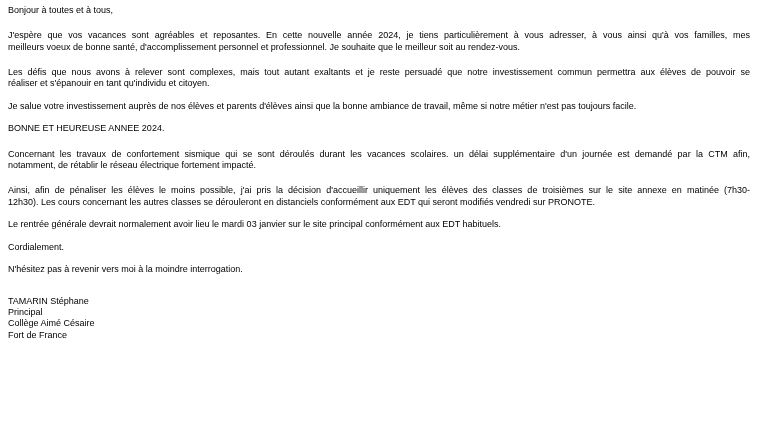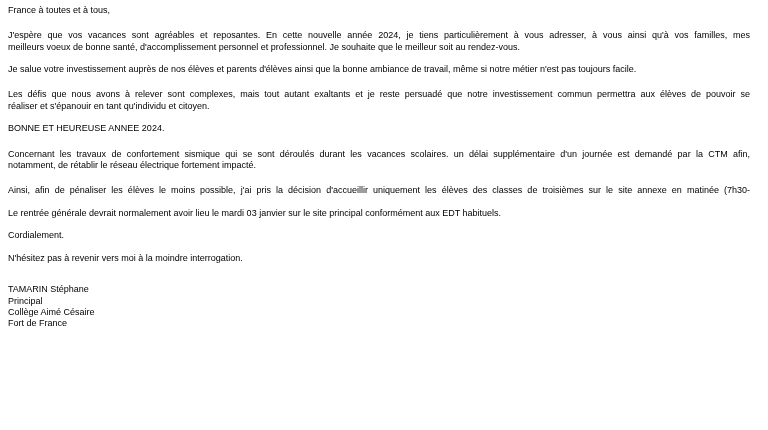"France à toutes et à" div.line { text: France -> Bonjour }
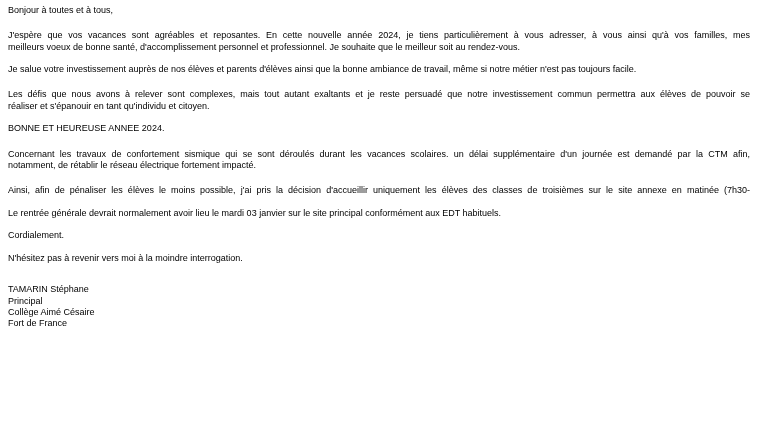"Je salue votre investissement auprès" div.para { order: before "Les défis que nous avons" -> after "Les défis que nous avons" }
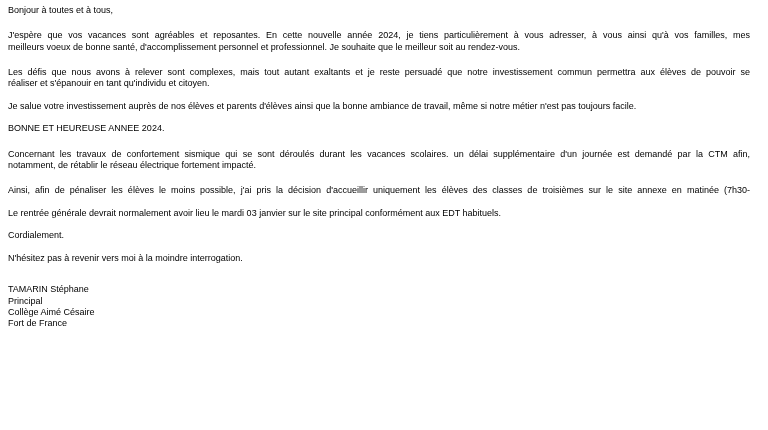"12h30). Les cours concernant les" div.line { html: none -> <div>12h30). Les cours concernant les autres classes se dérouleront en distanciels conformément aux EDT qui seront modifiés vendredi sur PRONOTE.</div> }
